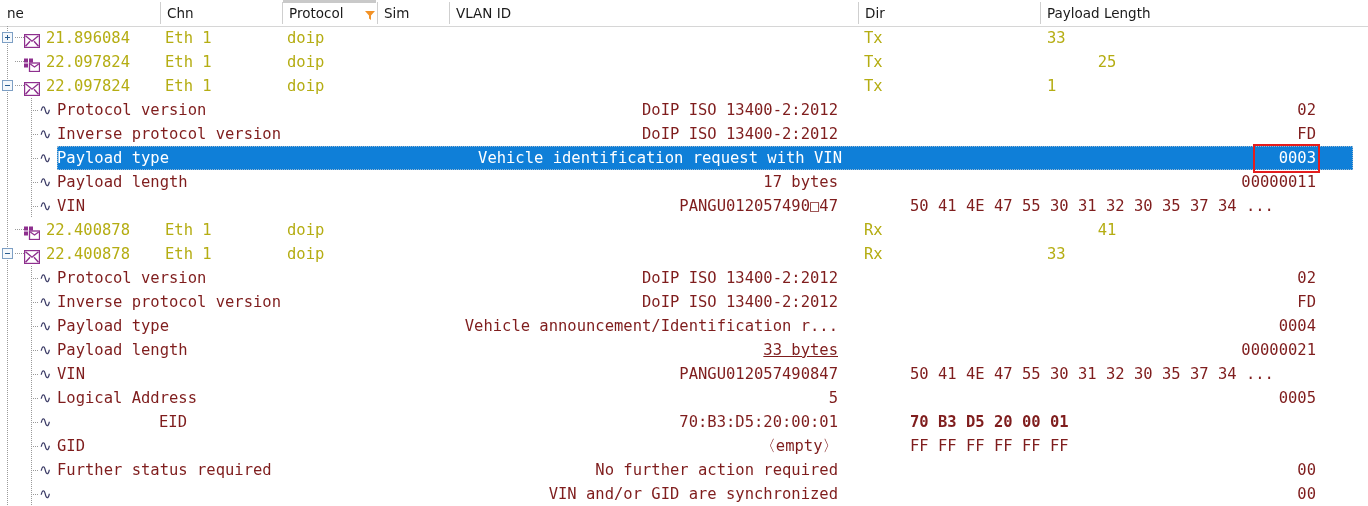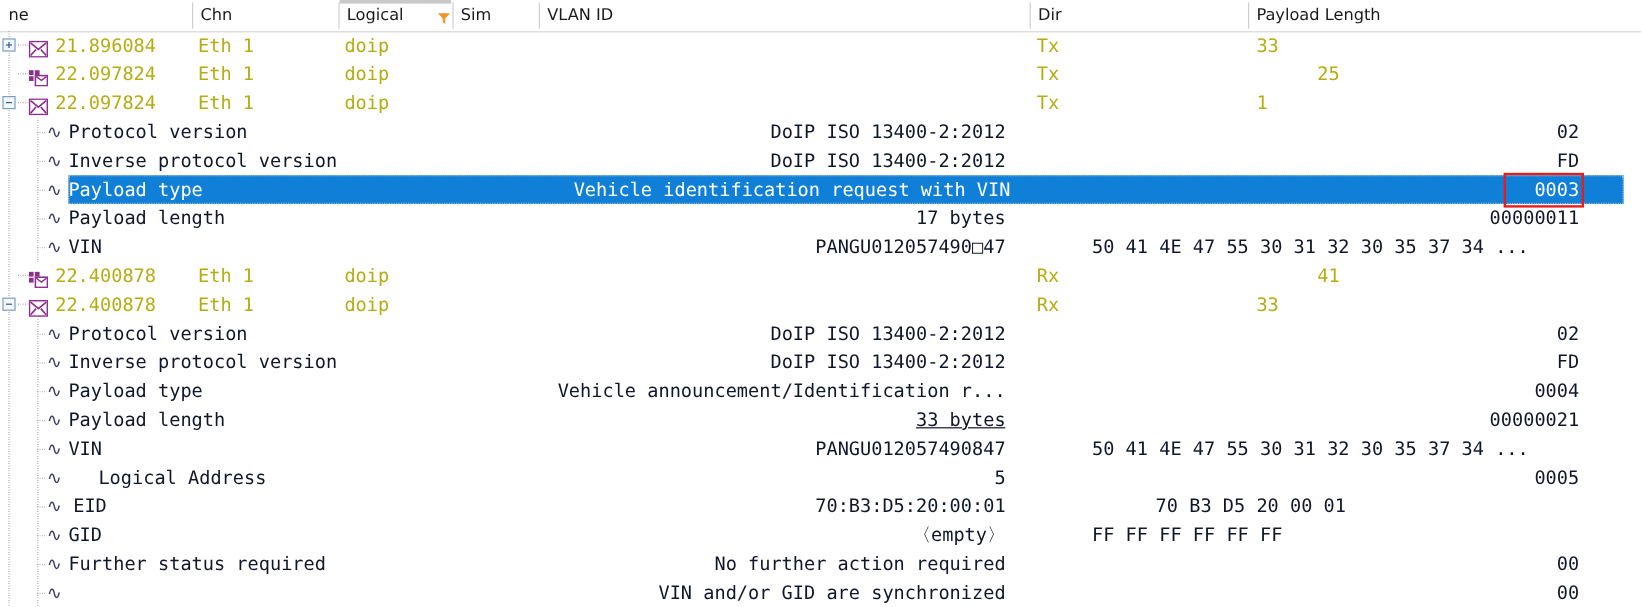"Logical" div.hdr-cell { text: Logical -> Protocol }
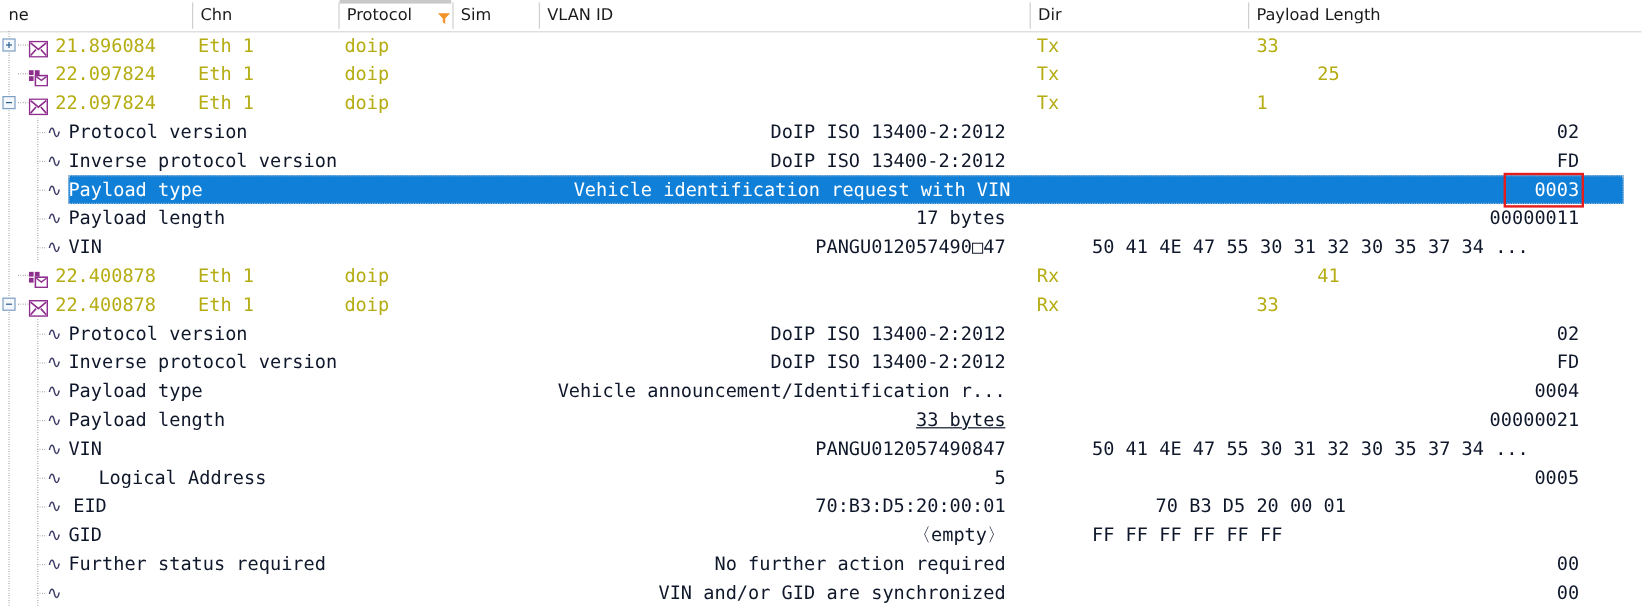"Protocol version" .detail-row .cell { color: #0f172a -> #7f1d1d }
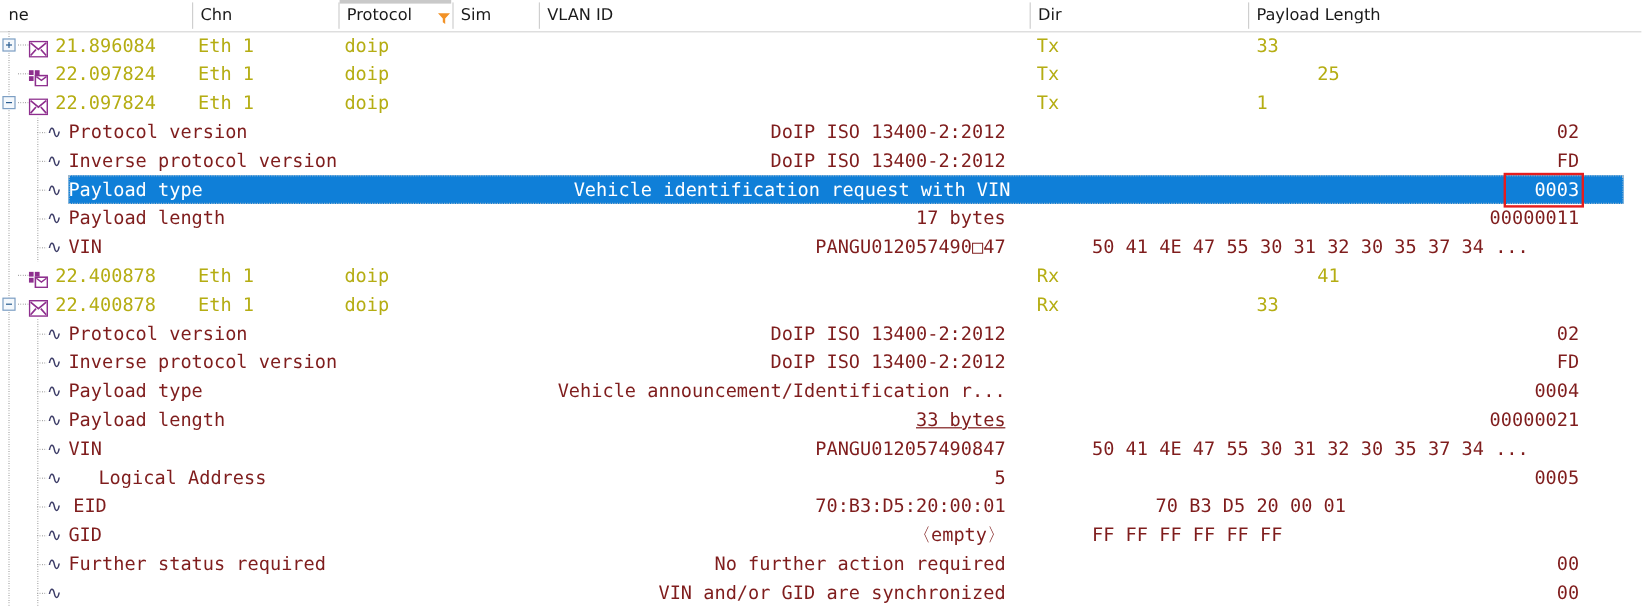"Logical Address" div.cell { margin-left: 25px -> none }
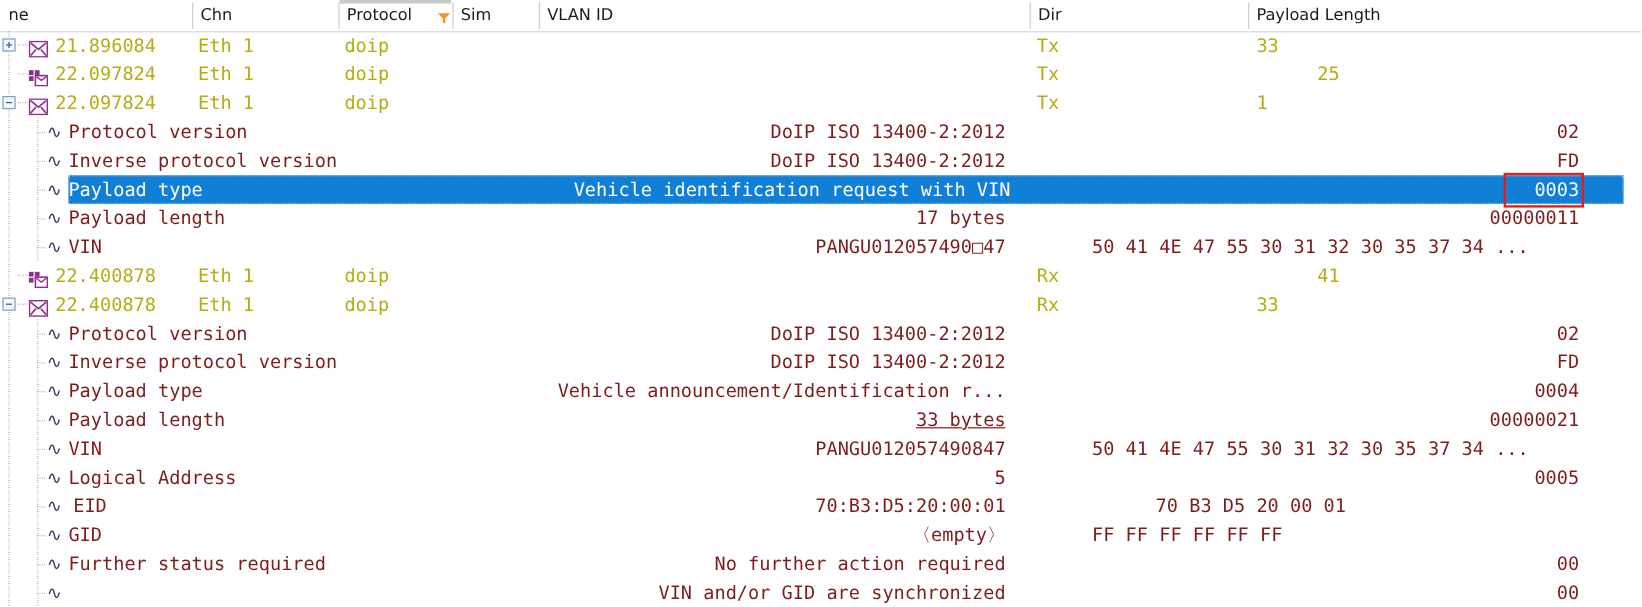"EID" div.cell { left: 61px -> 48px; text-align: none -> center }
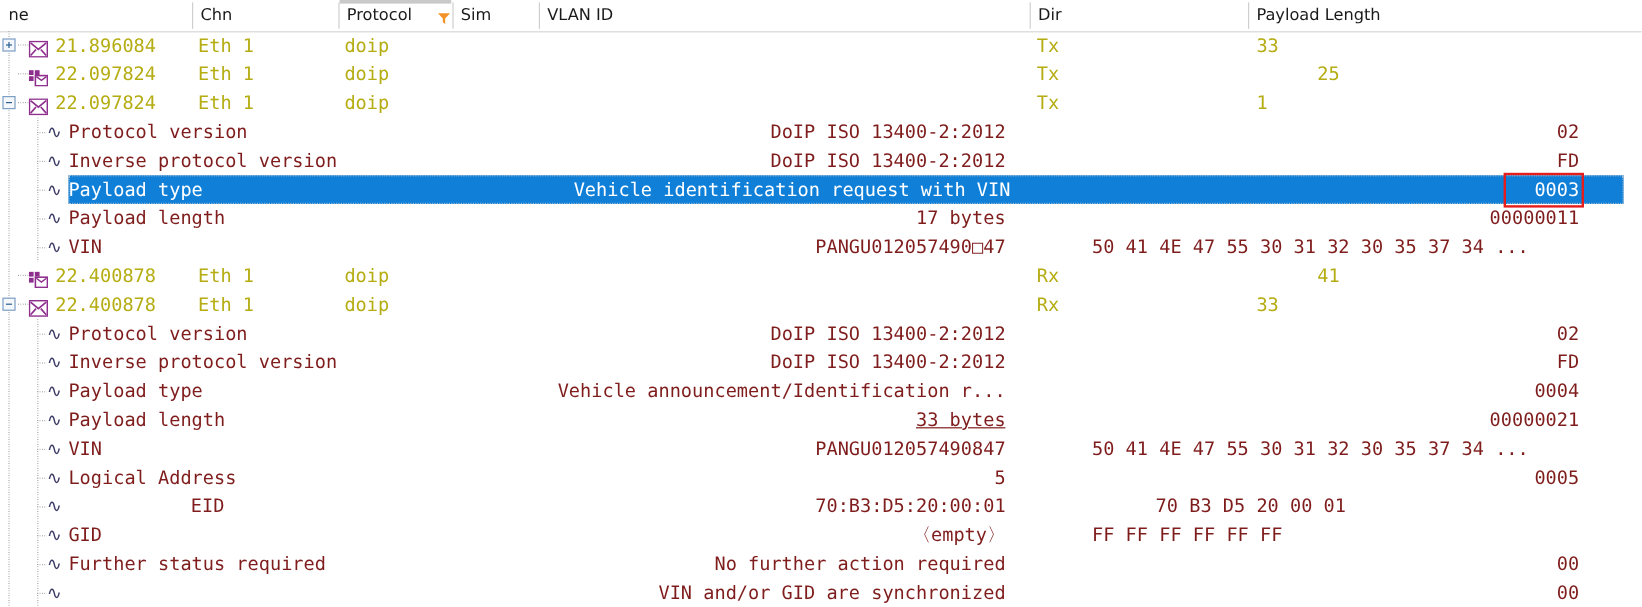"70 B3 D5 20 00" div.cell { font-weight: none -> bold; left: 963px -> 910px }
